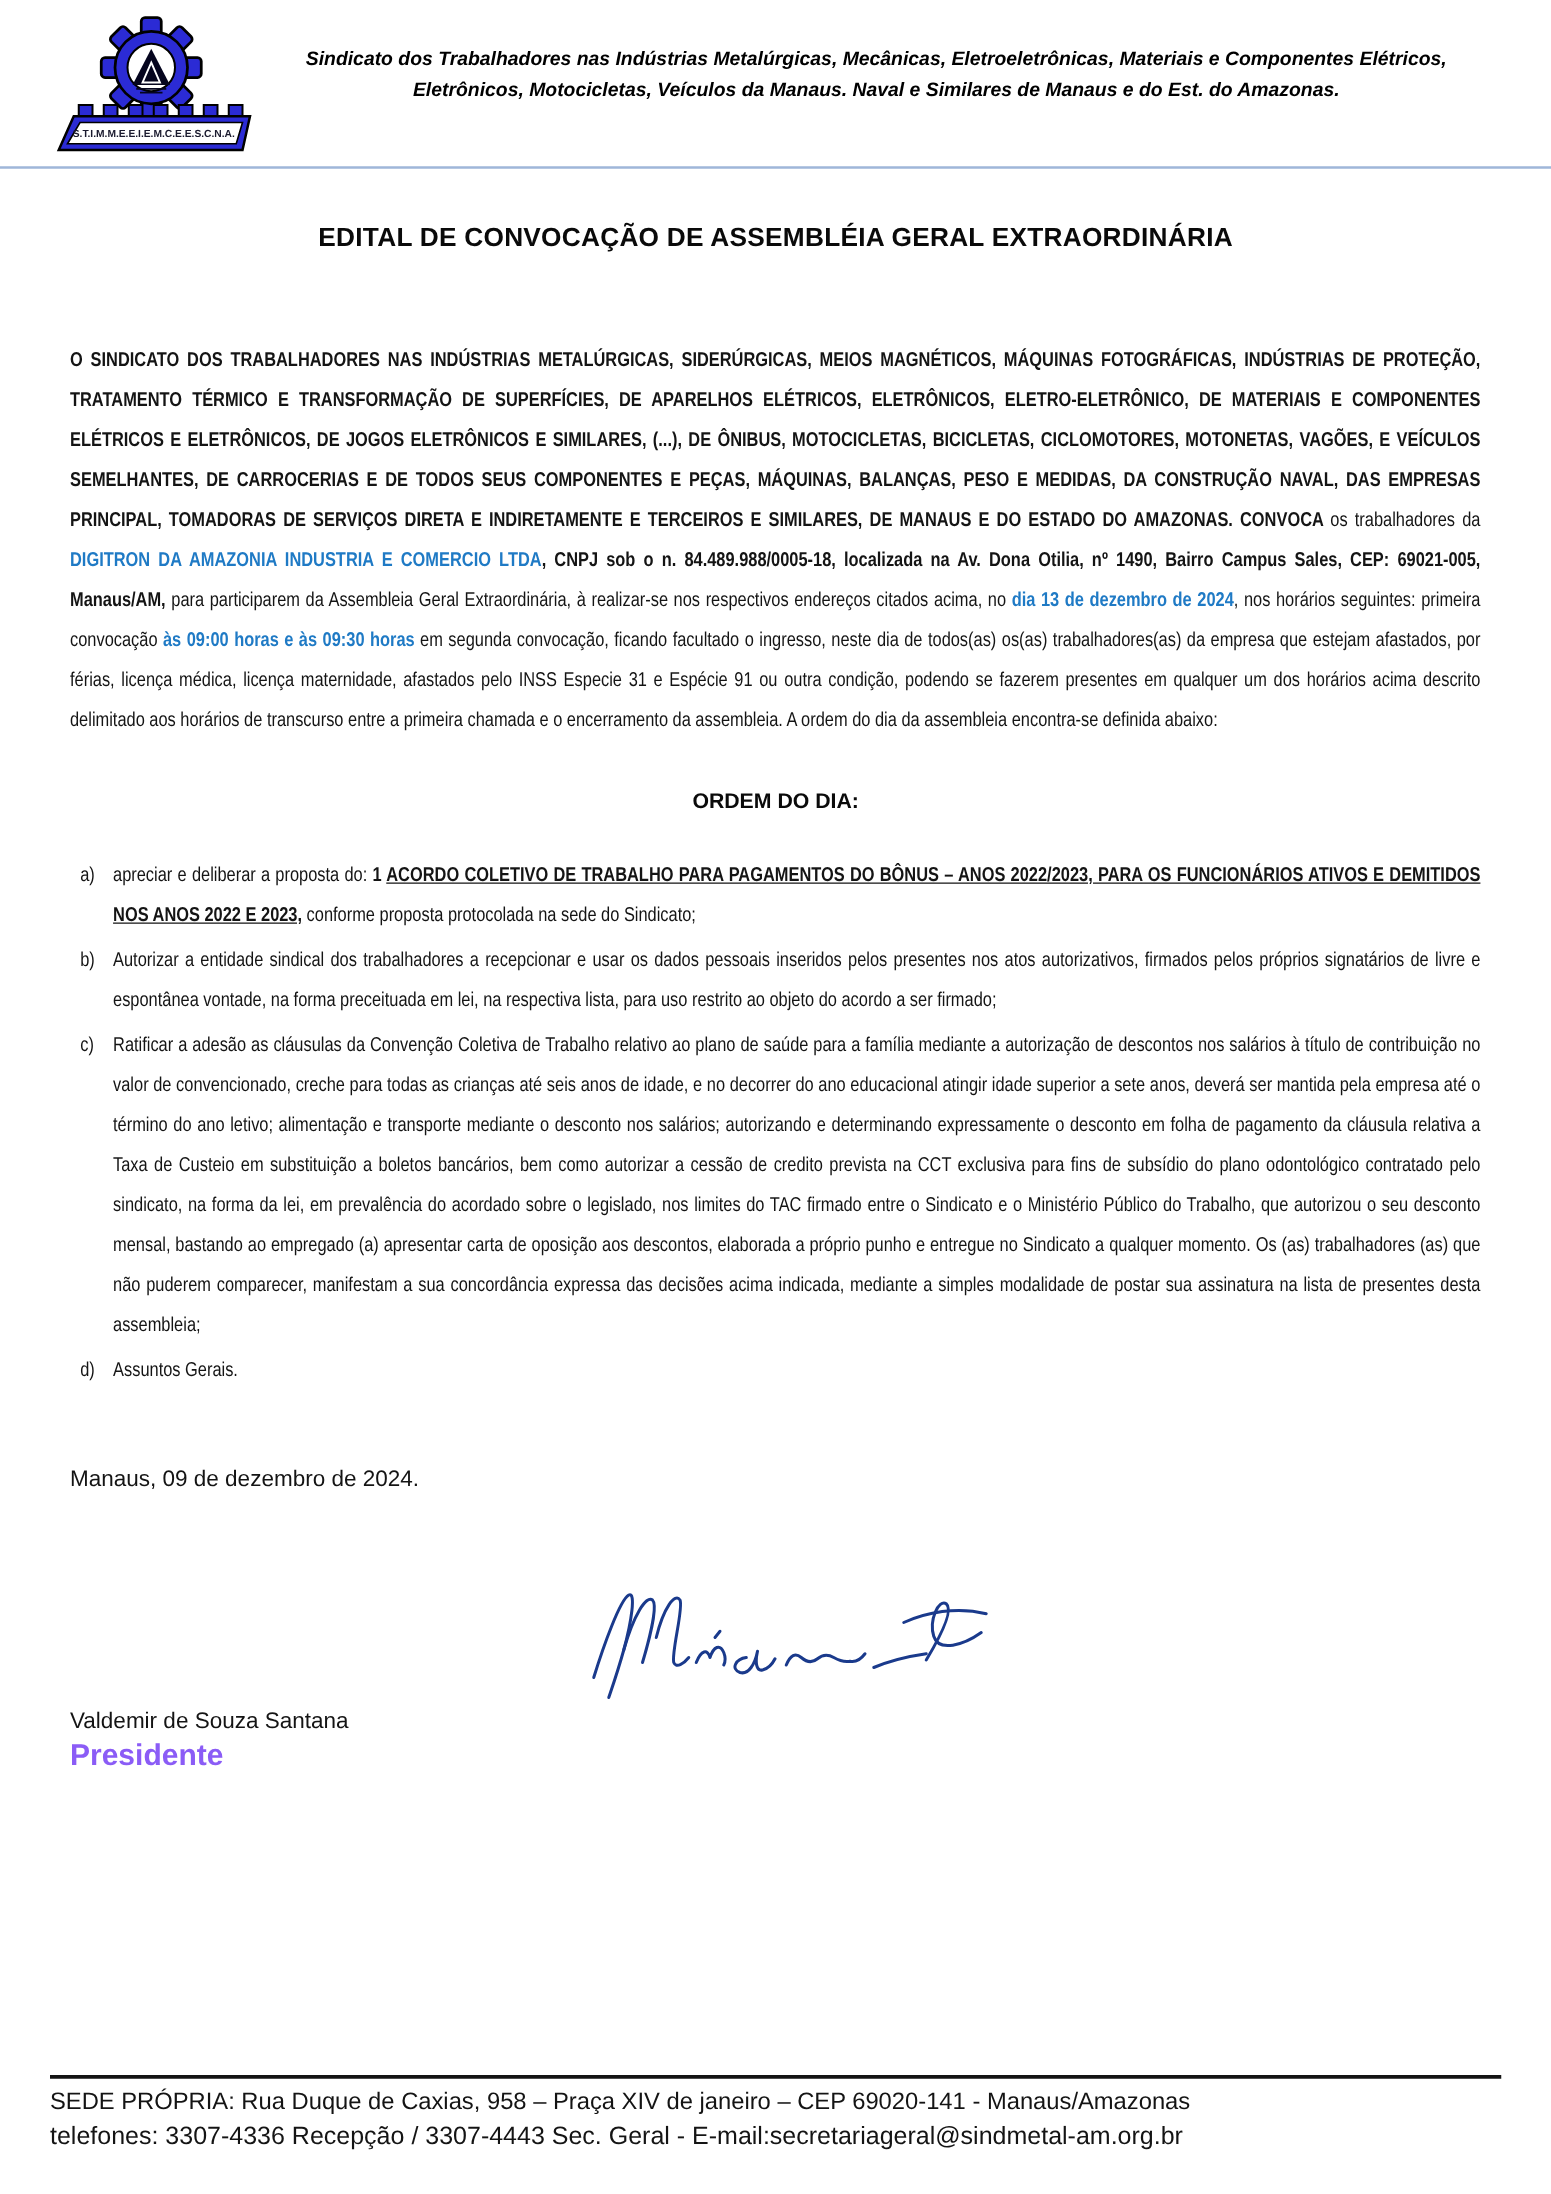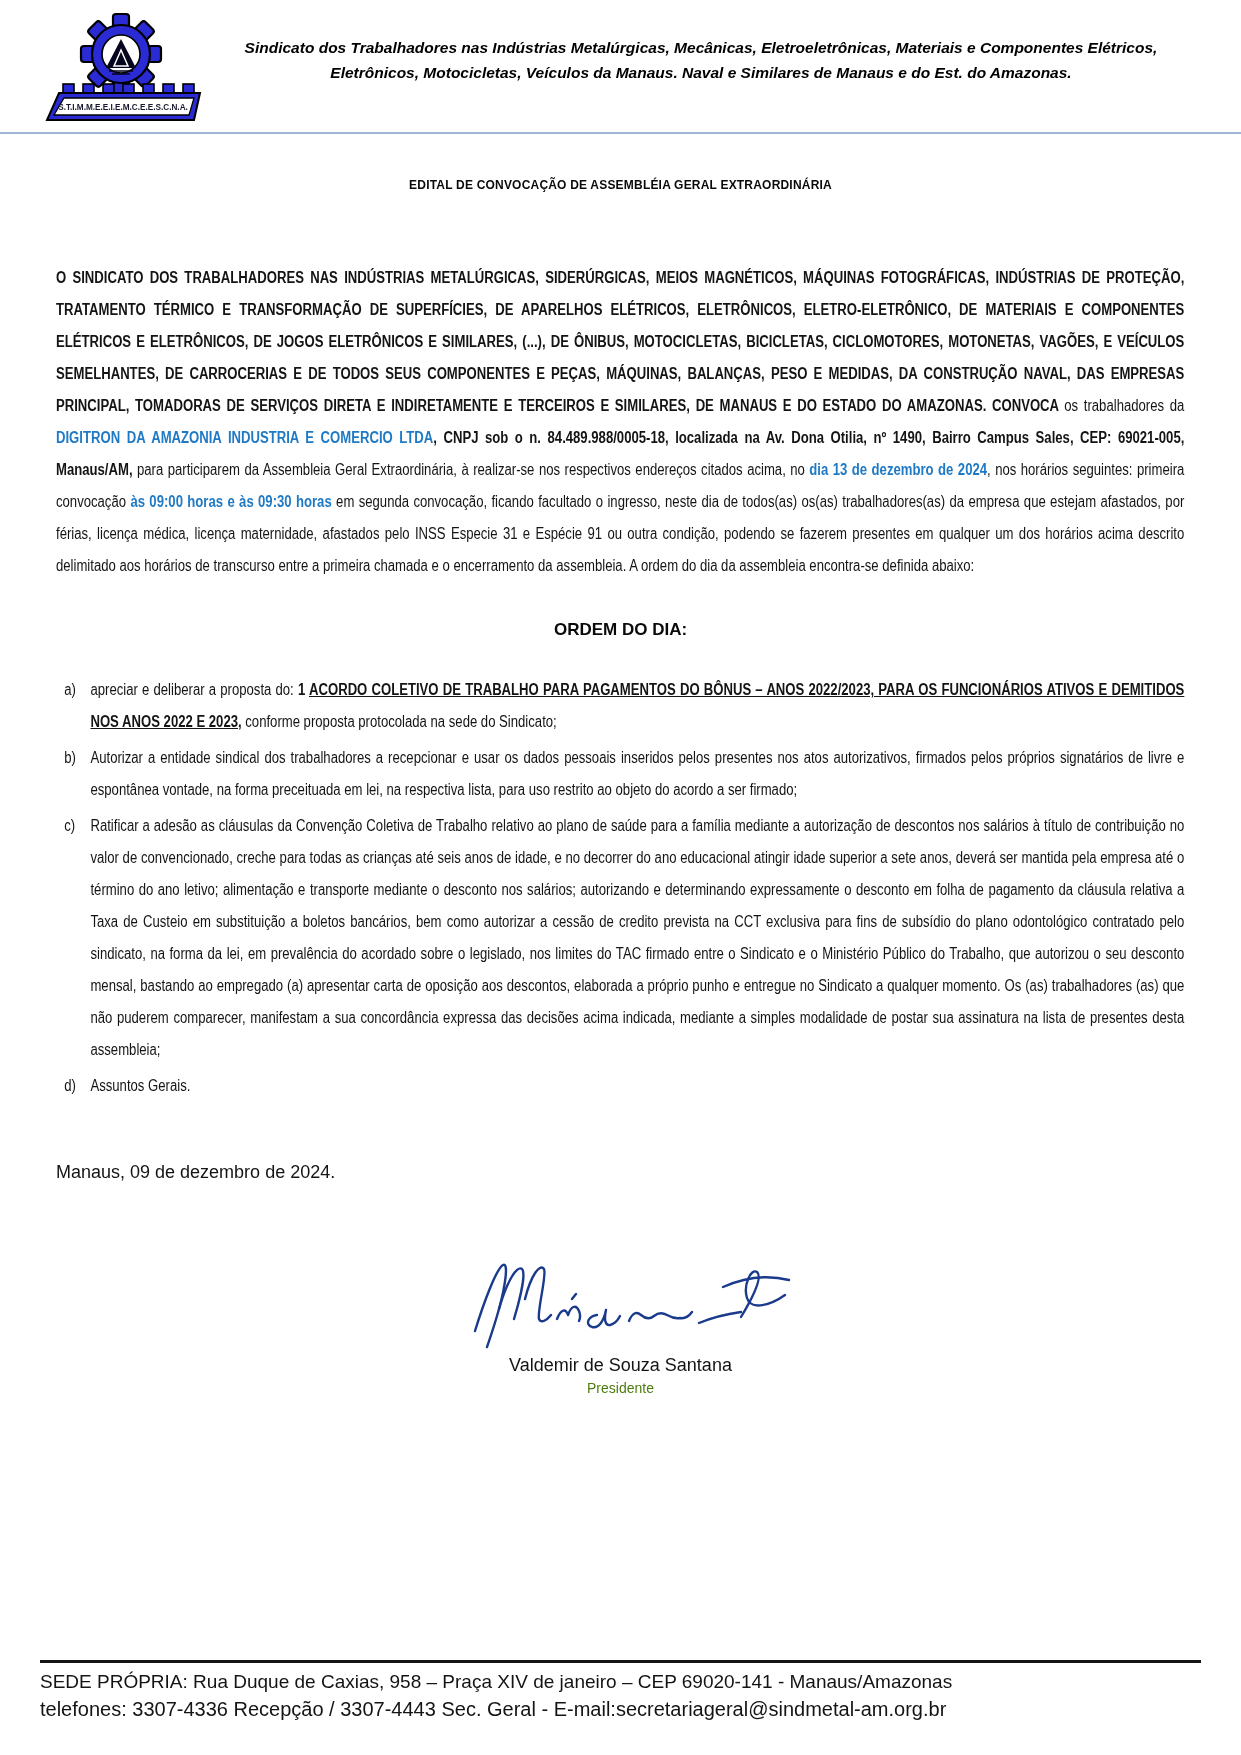"EDITAL DE CONVOCAÇÃO DE ASSEMBLÉIA" .doc-title { font-size: 12px -> 21px }
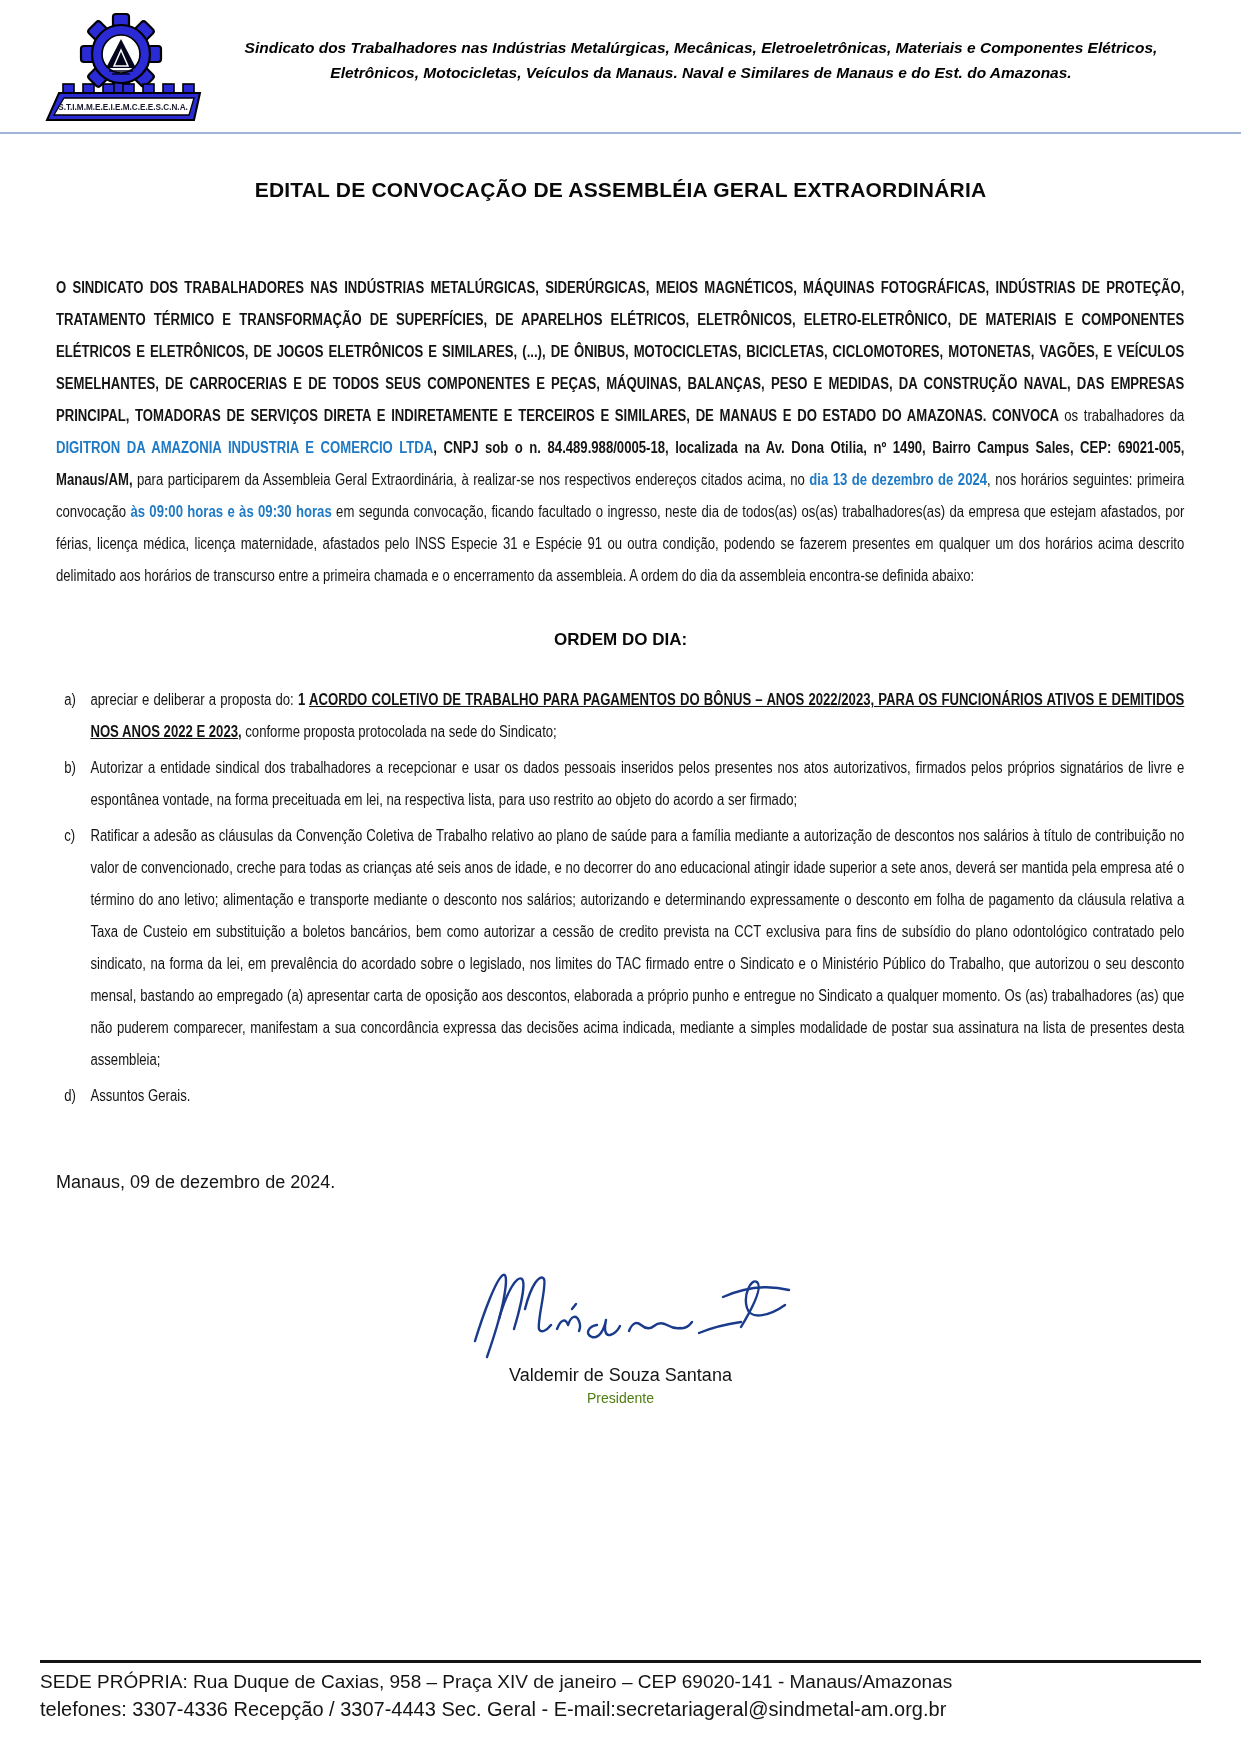"Valdemir de Souza Santana" .signature-block { text-align: center -> left }
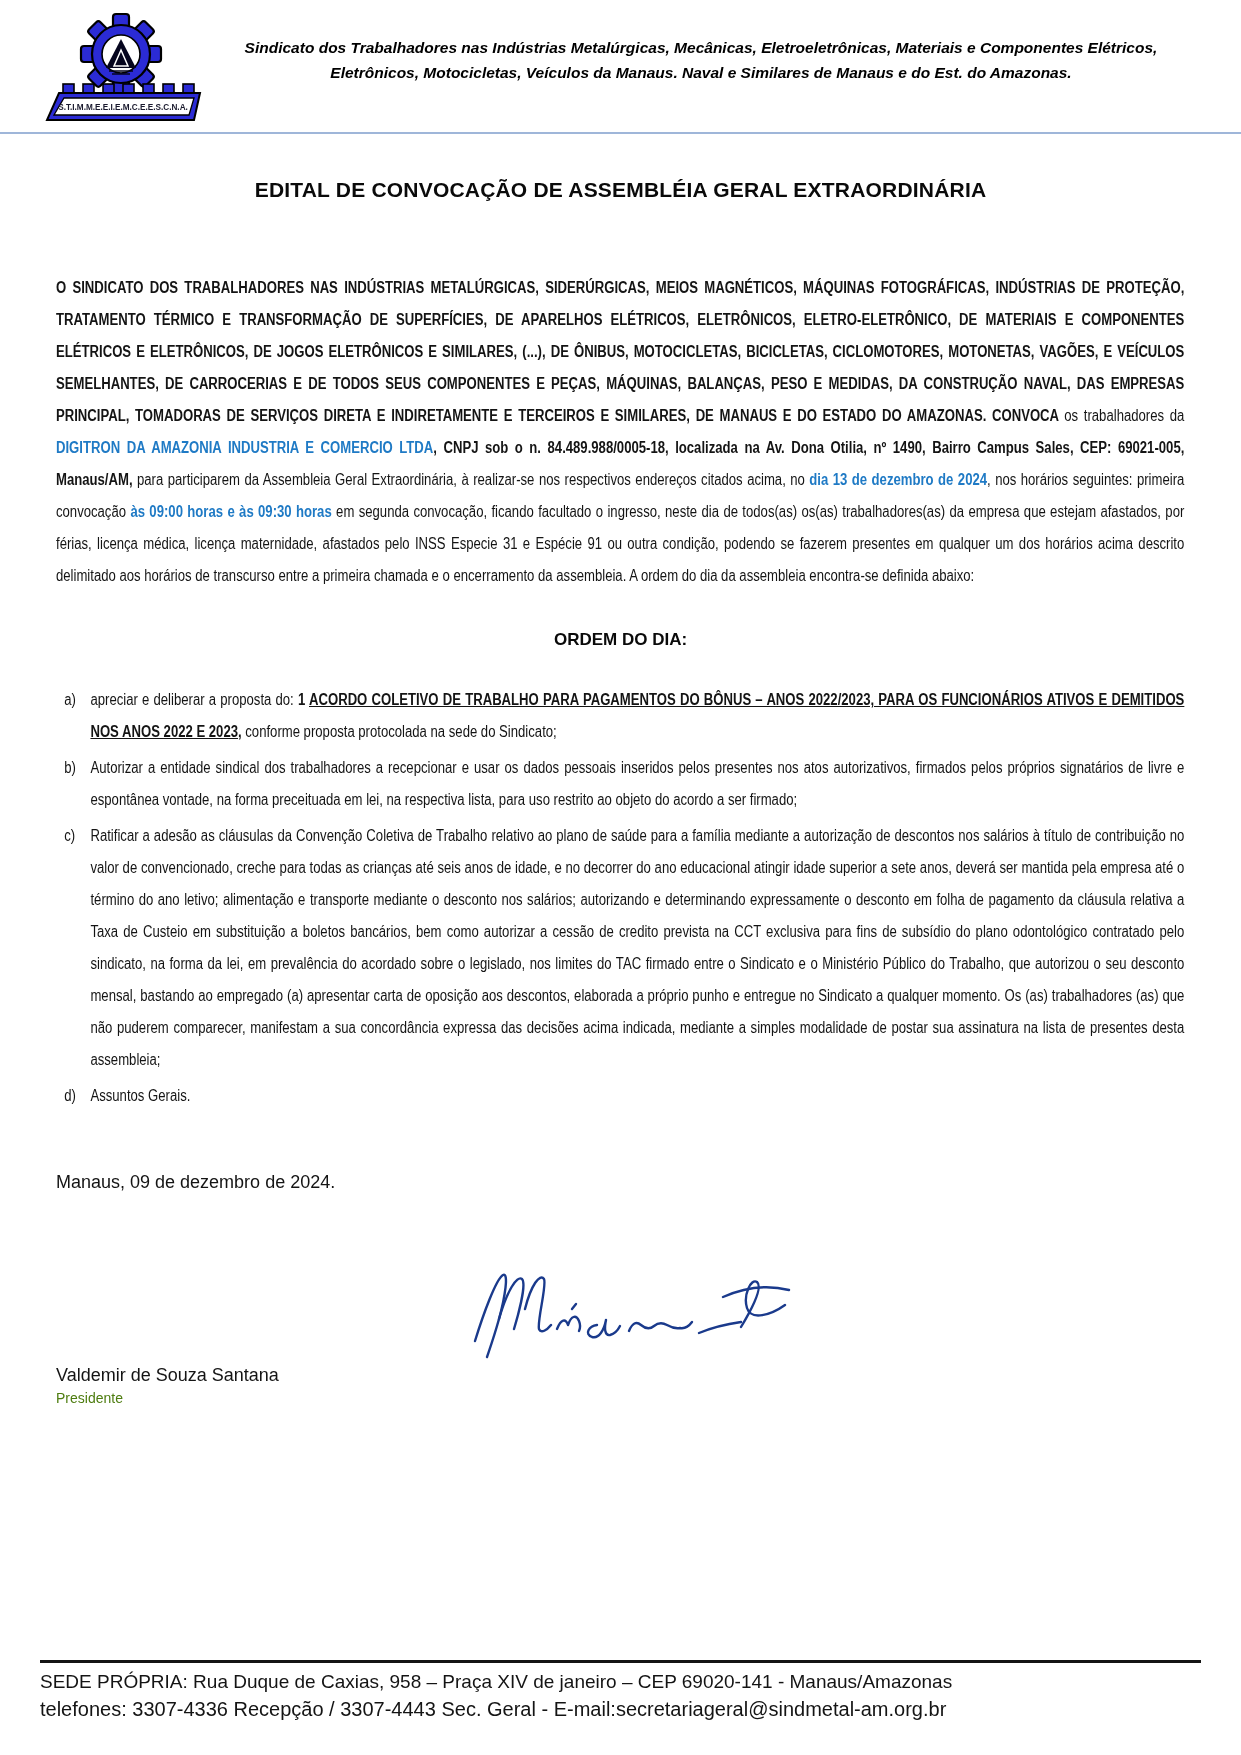"Presidente" .signatory-role { color: #4d7c0f -> #8b5cf6; font-size: 14px -> 24px; font-weight: none -> bold }
